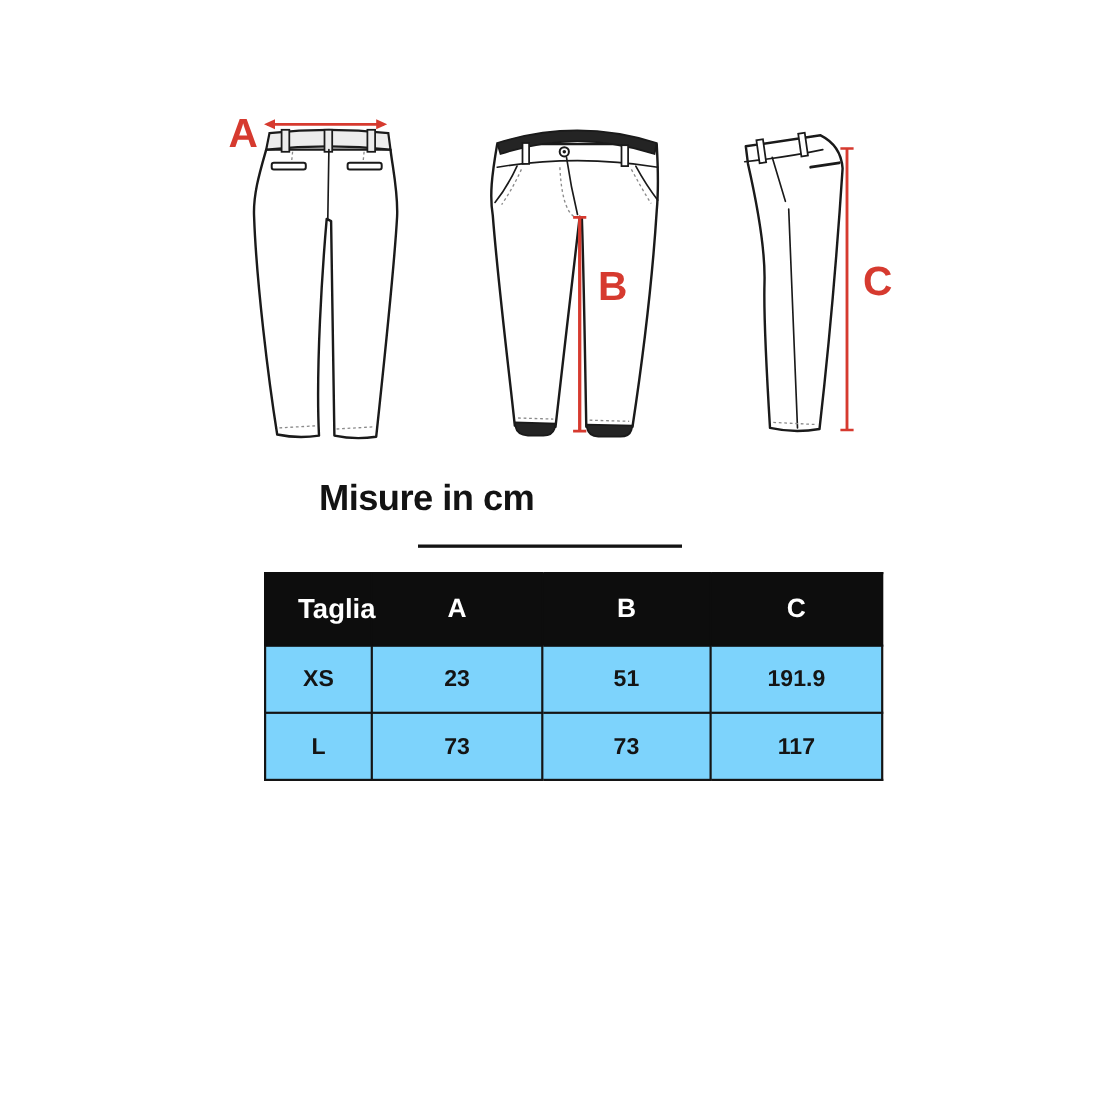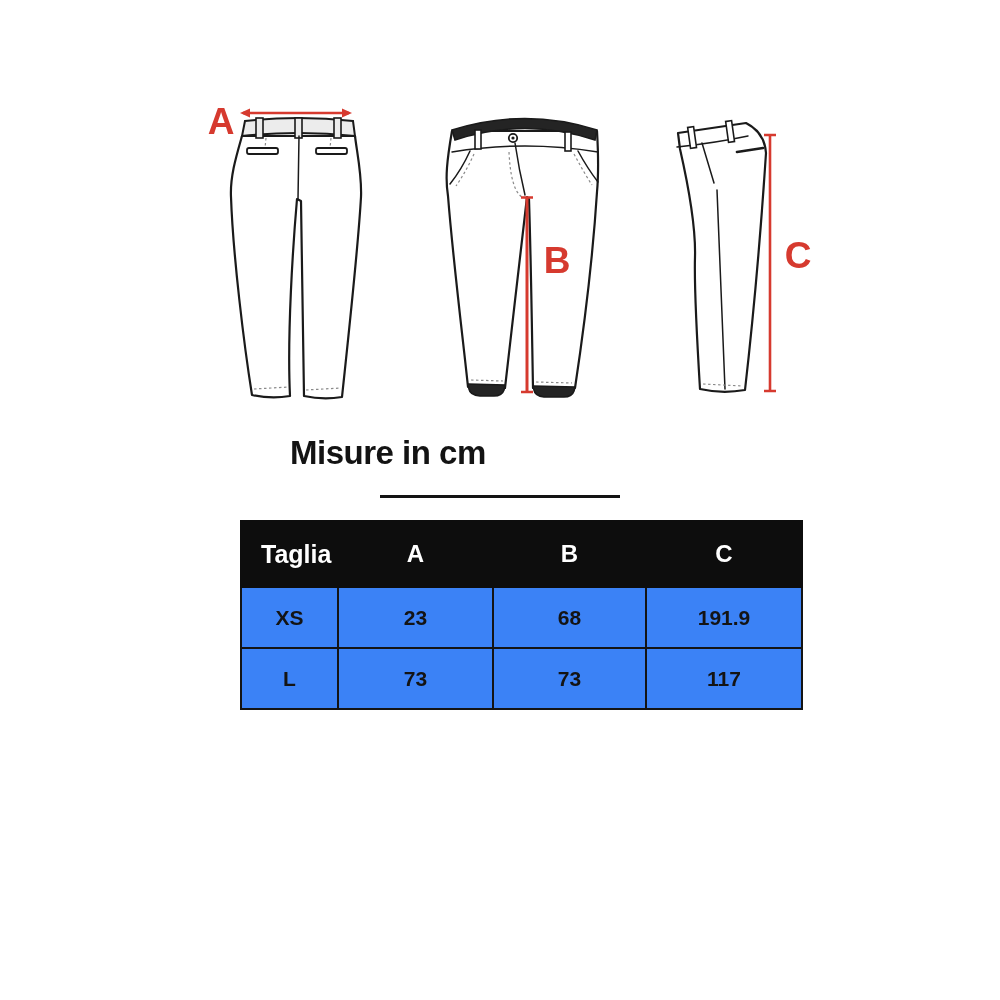"Taglia" table.size-table thead th.col-size { padding-left: 19px -> 29px }
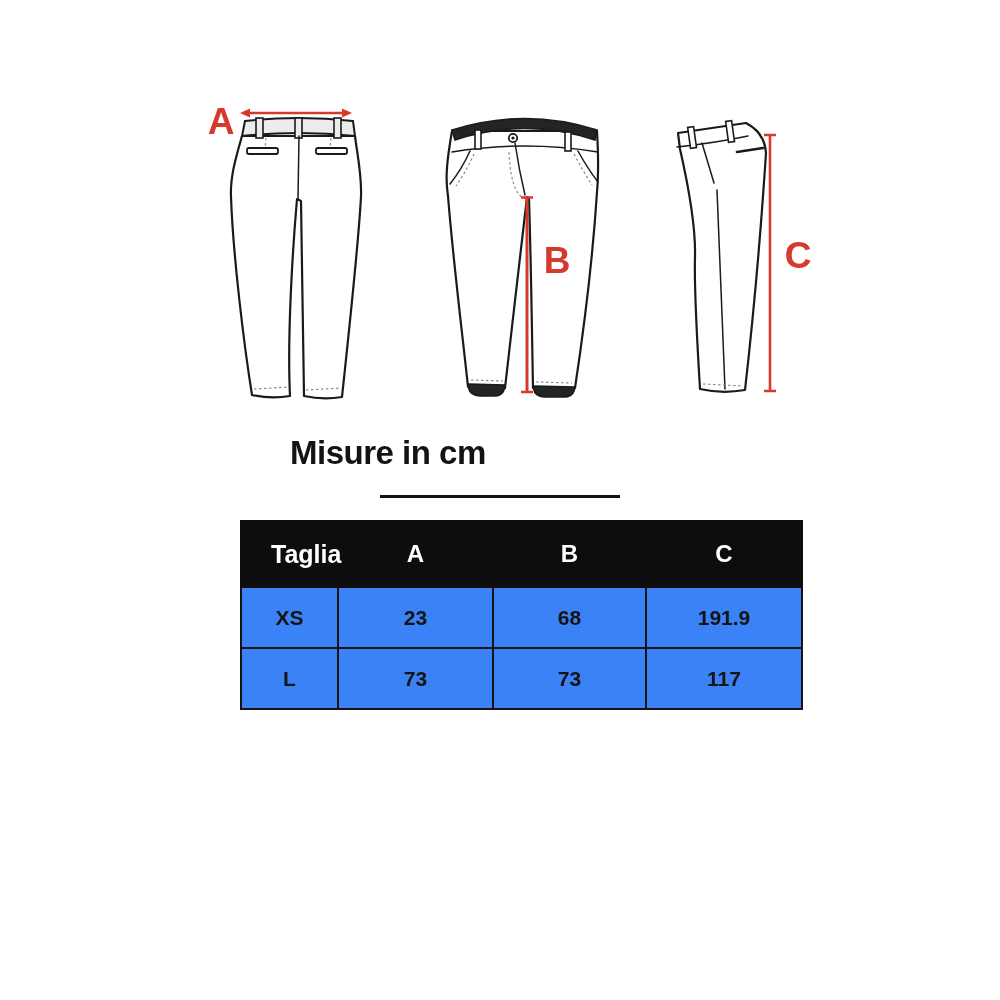"XS" table.size-table tbody td { background: #3b82f6 -> #7dd3fc }
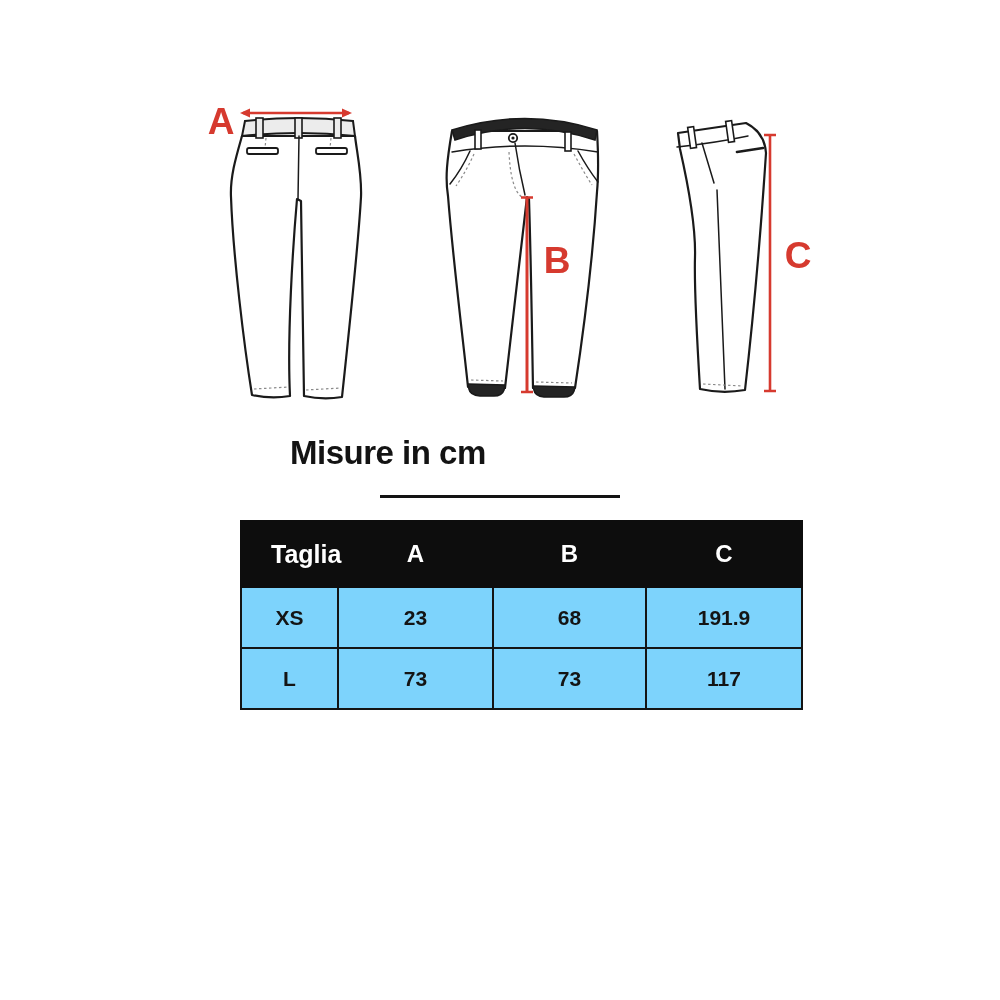"68" td { text: 68 -> 51 }
